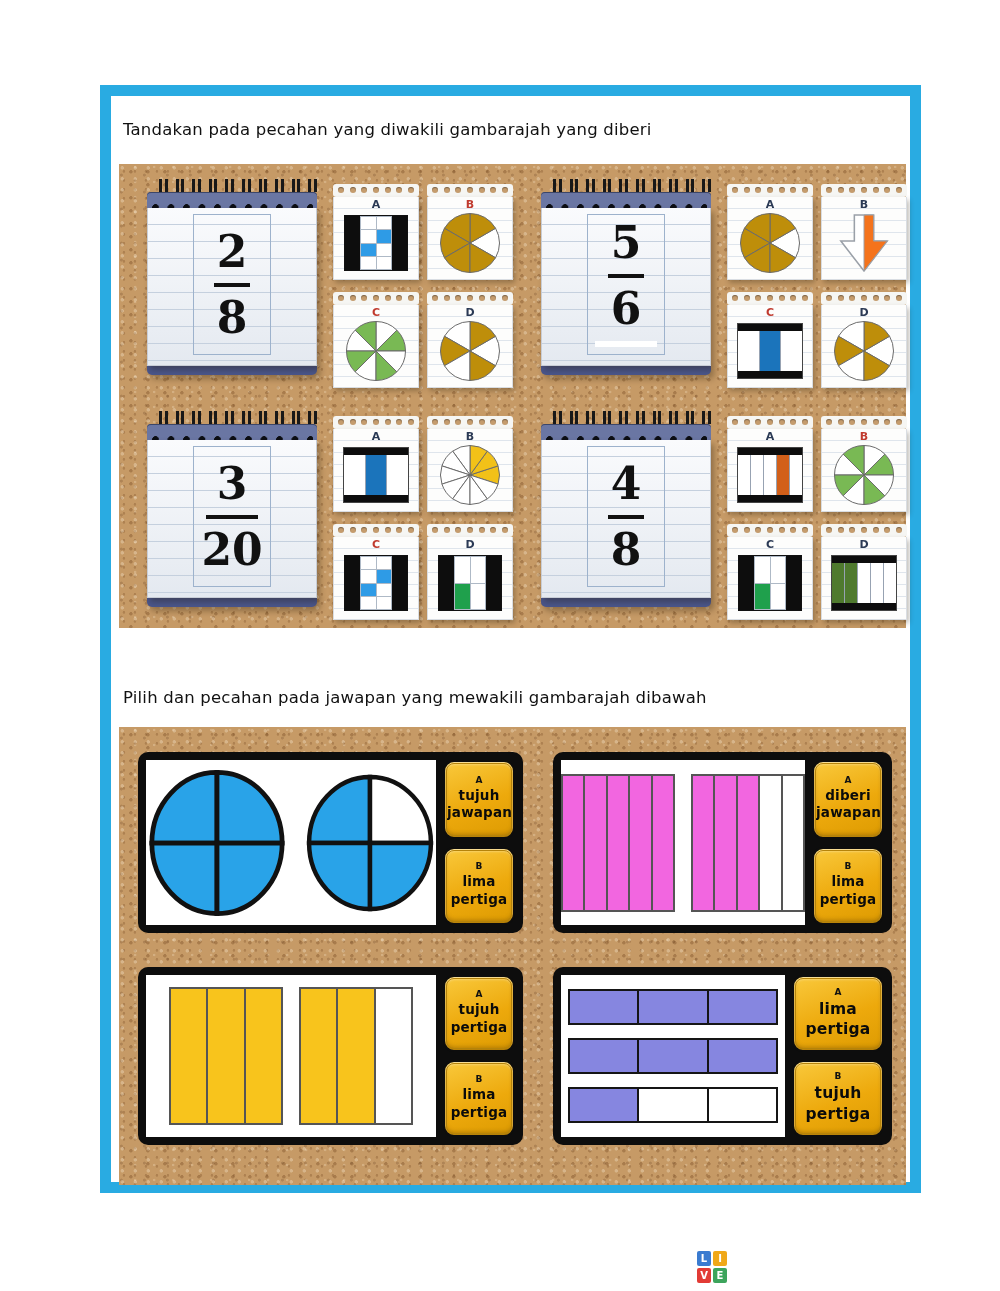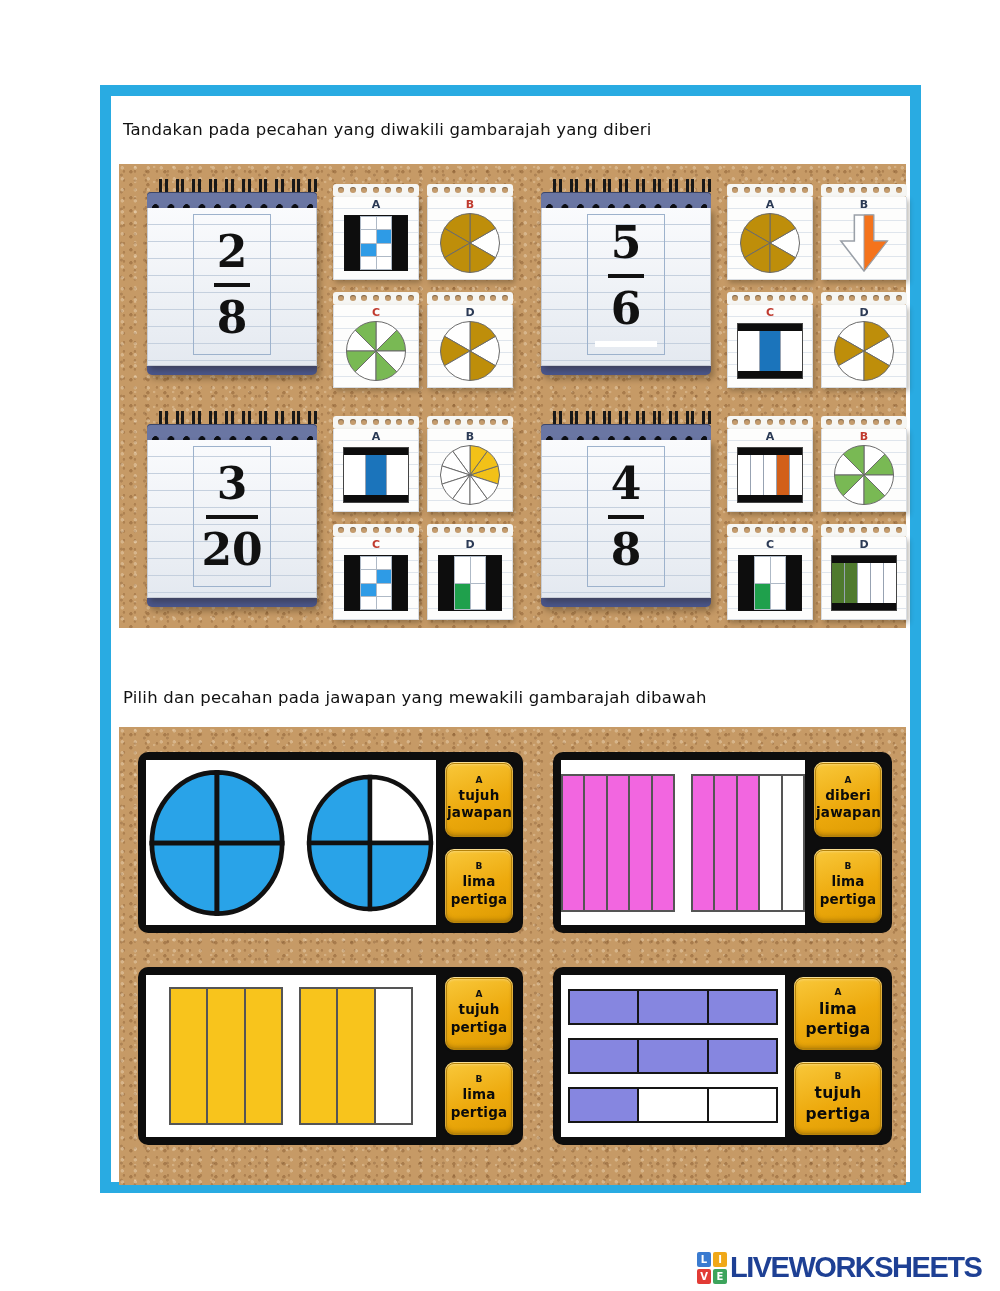"LIVEWORKSHEETS" span.brand { html: <span>LIVEWORKSHEETS</span> -> none }
